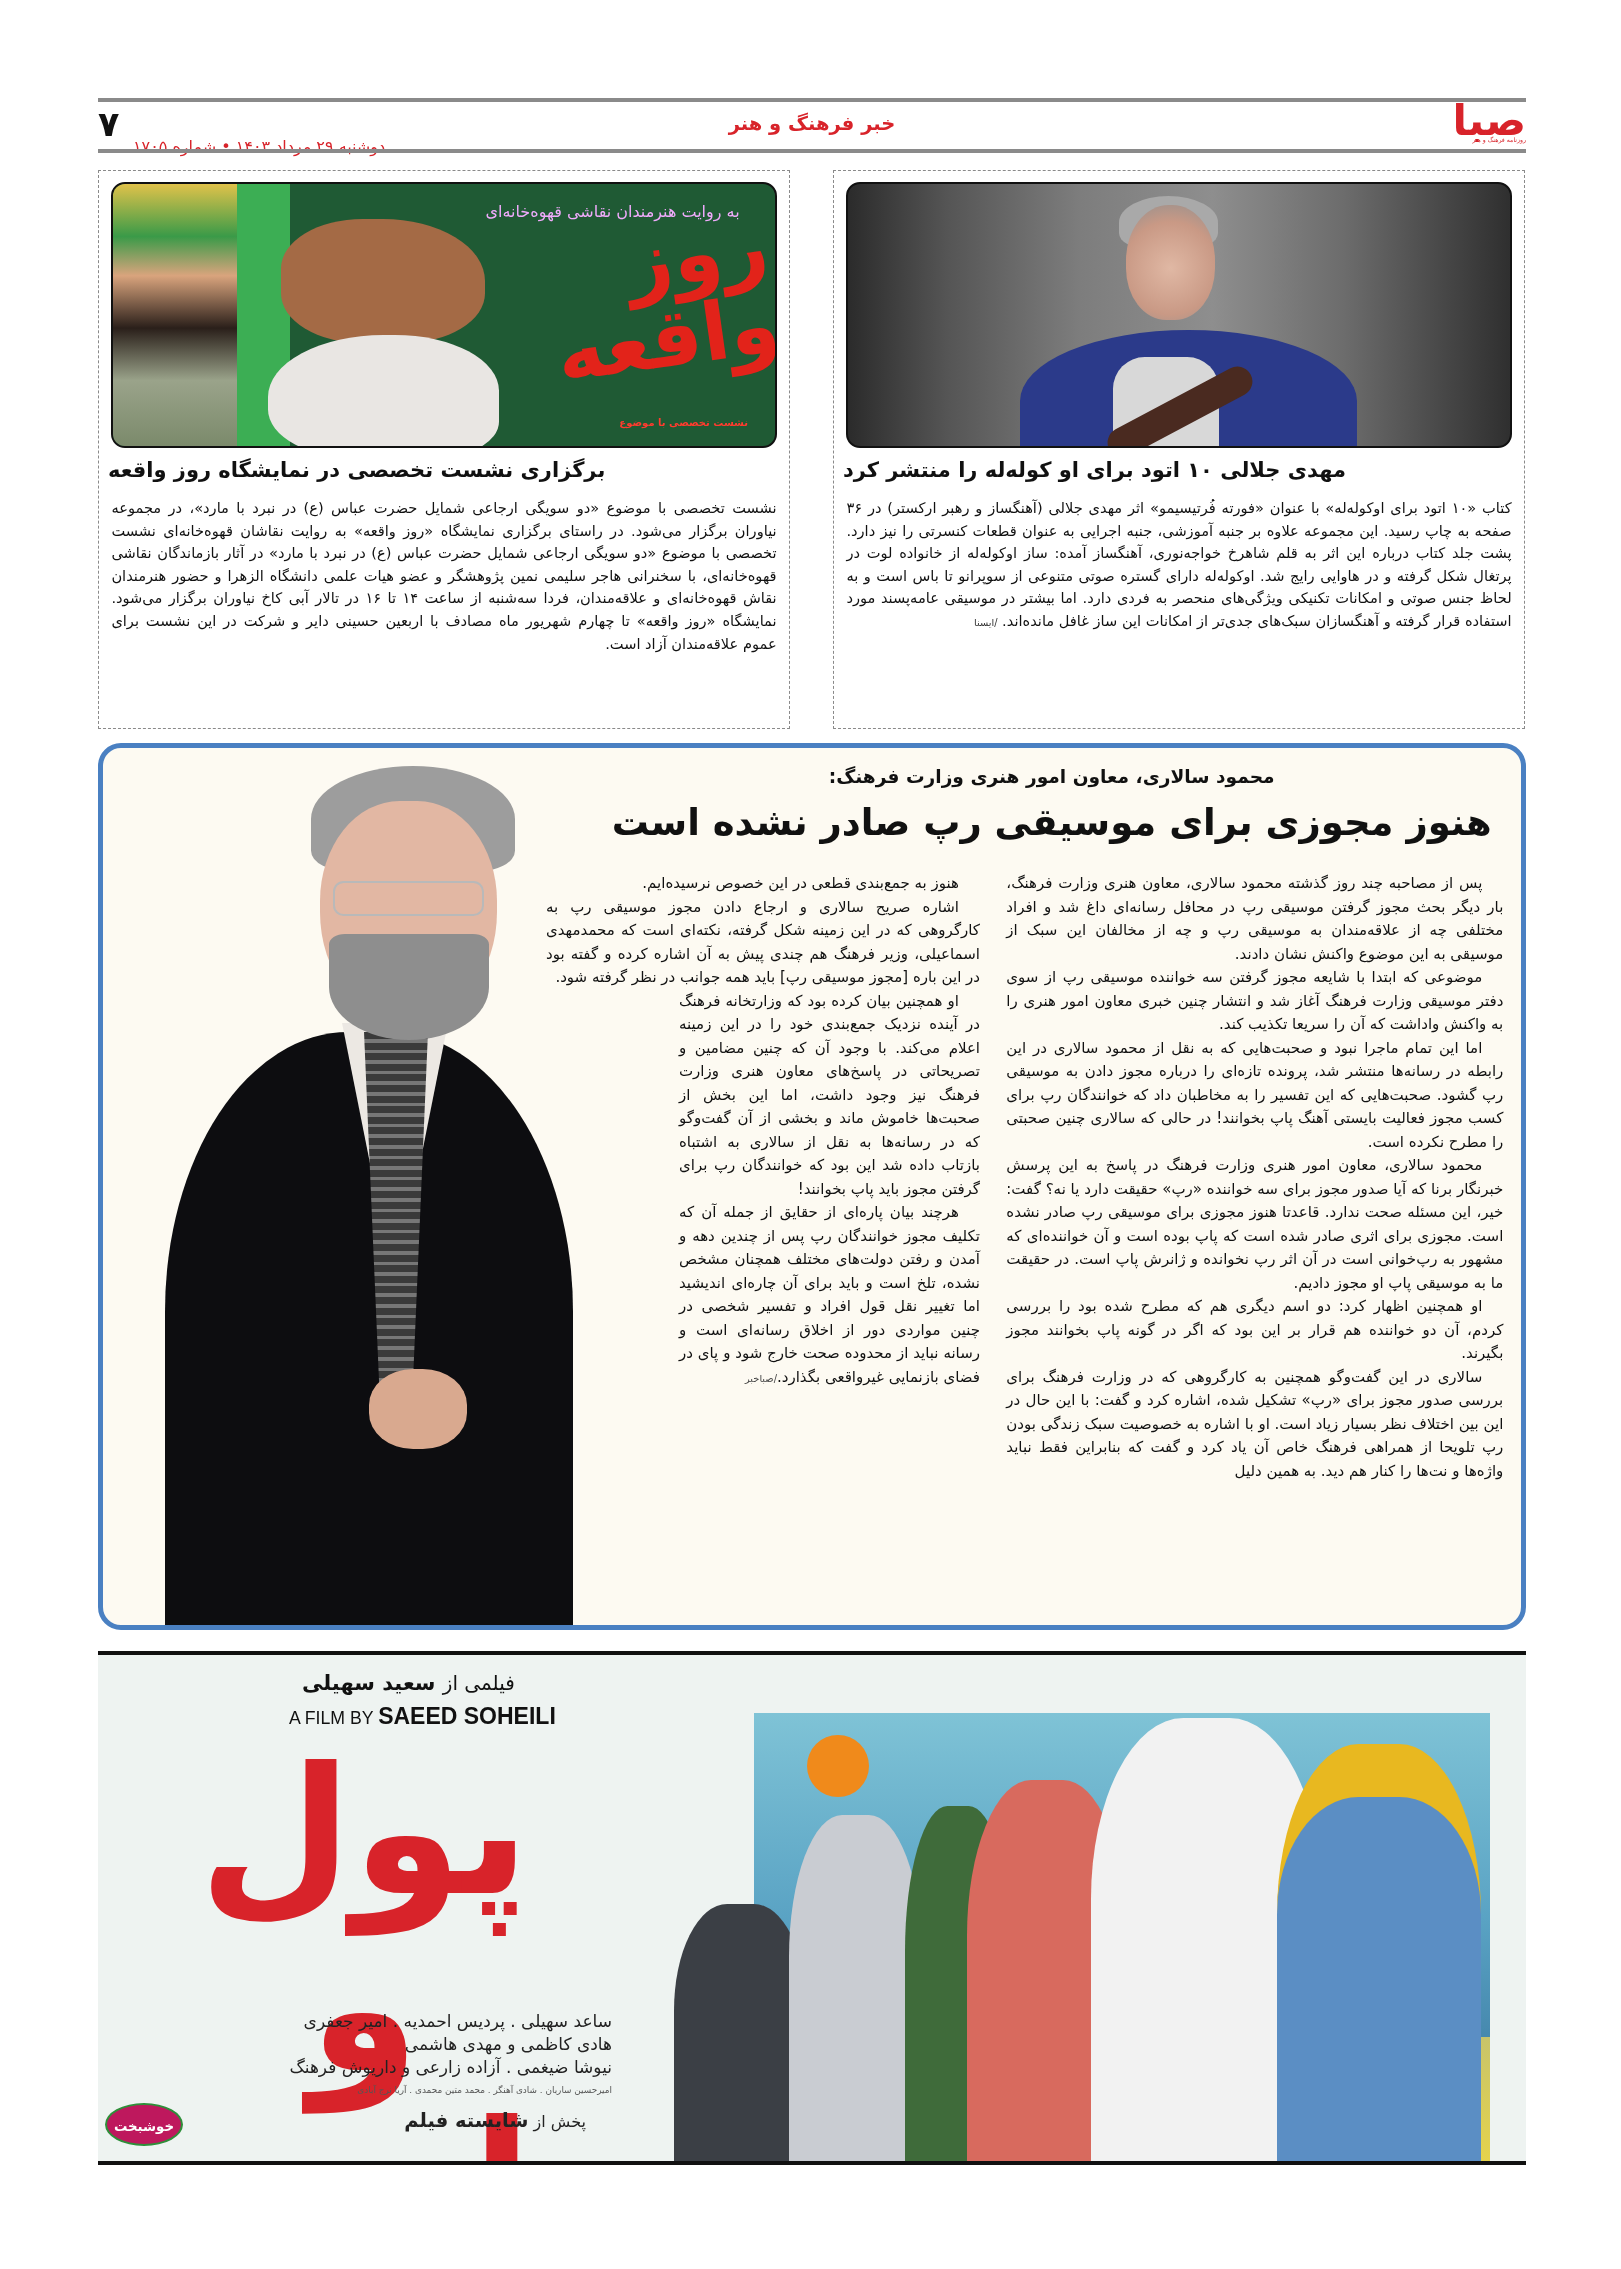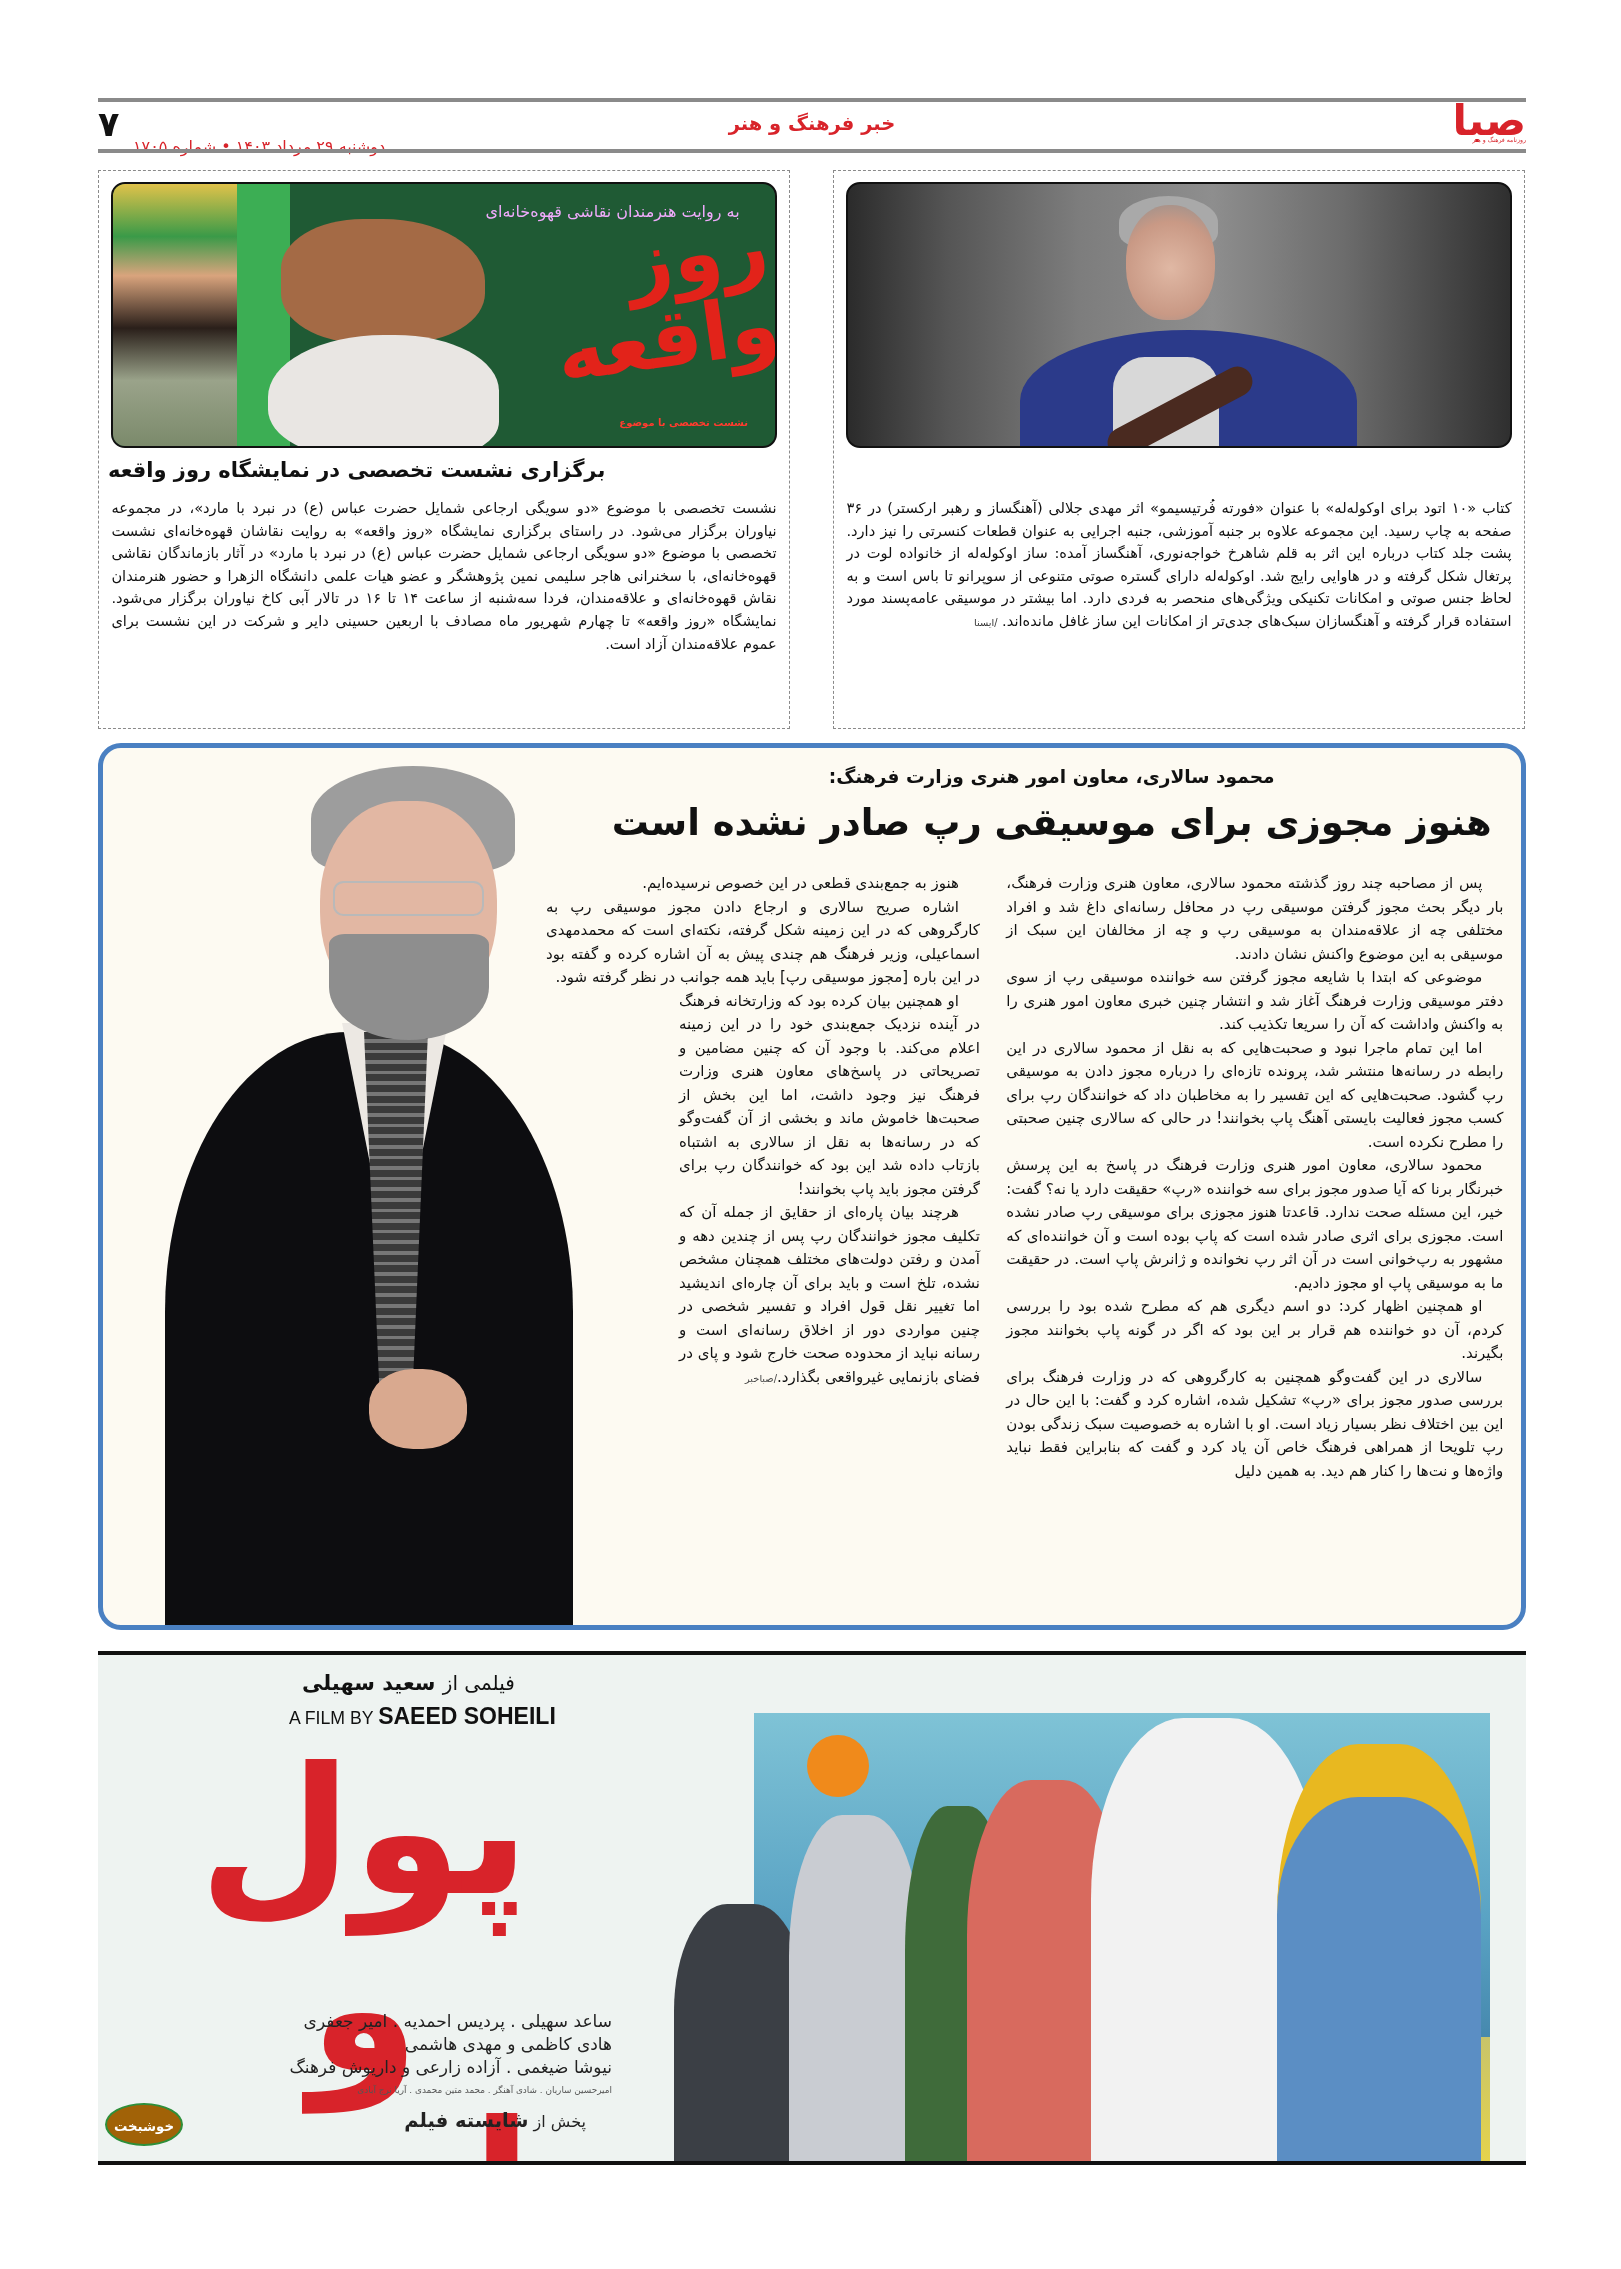"مهدی جلالی ۱۰ اتود برای" h2.news-title { html: none -> <h2>مهدی جلالی ۱۰ اتود برای او کوله‌له را منتشر کرد</h2> }
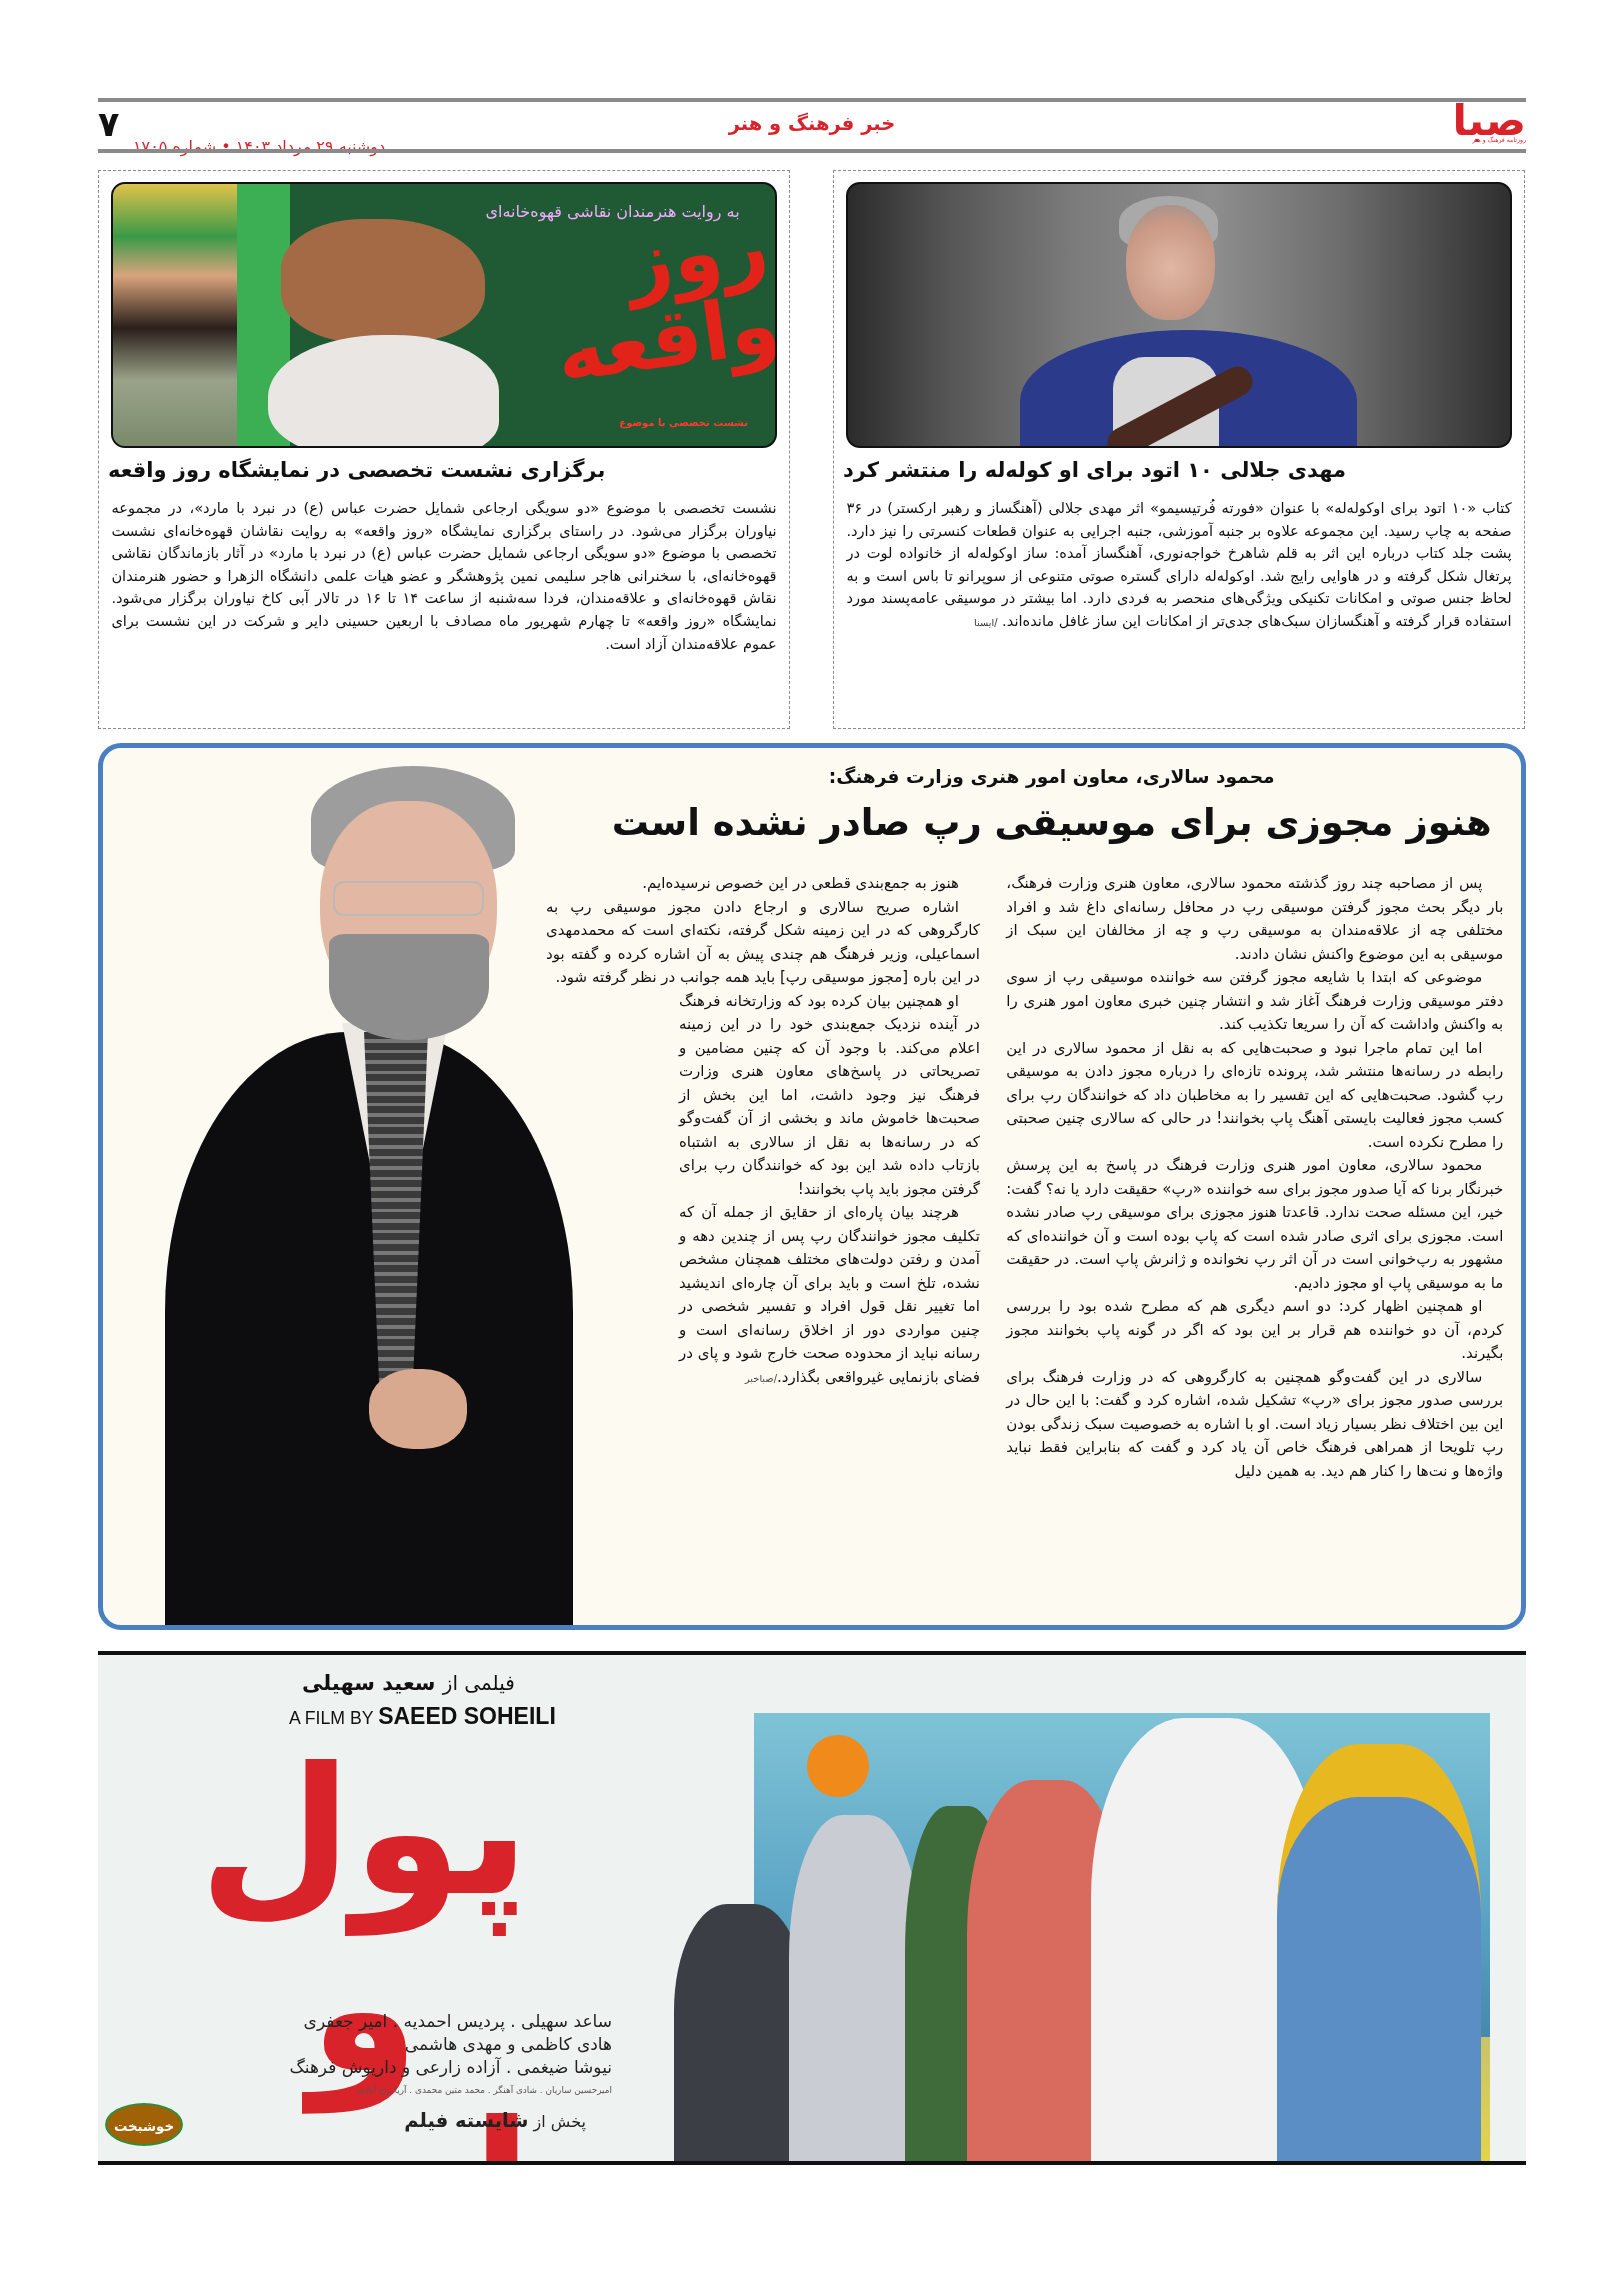"خوشبخت" .ad .brand { background: #a16207 -> #be185d }
